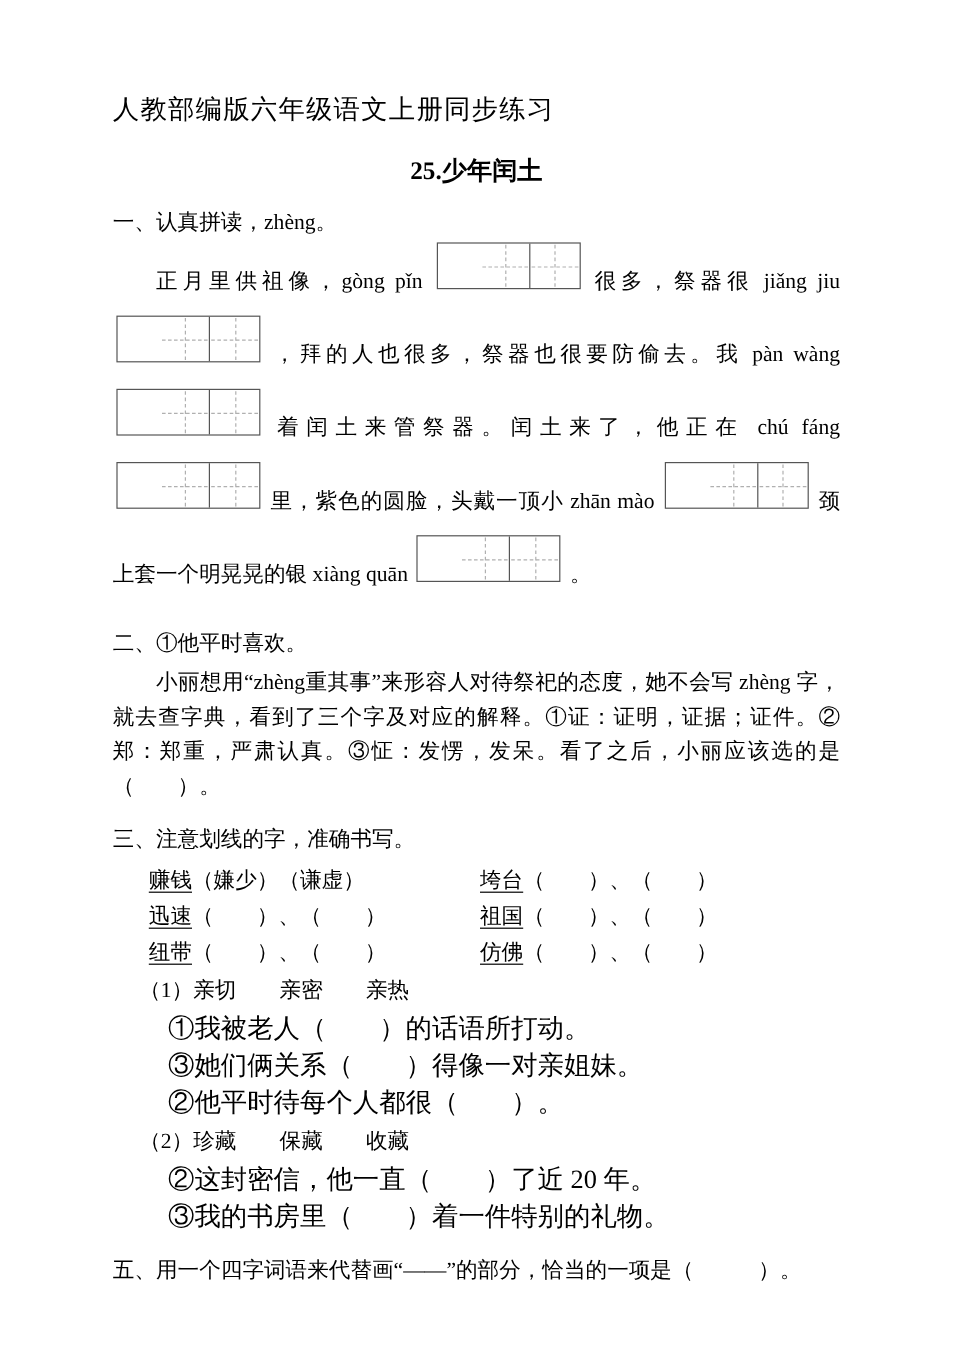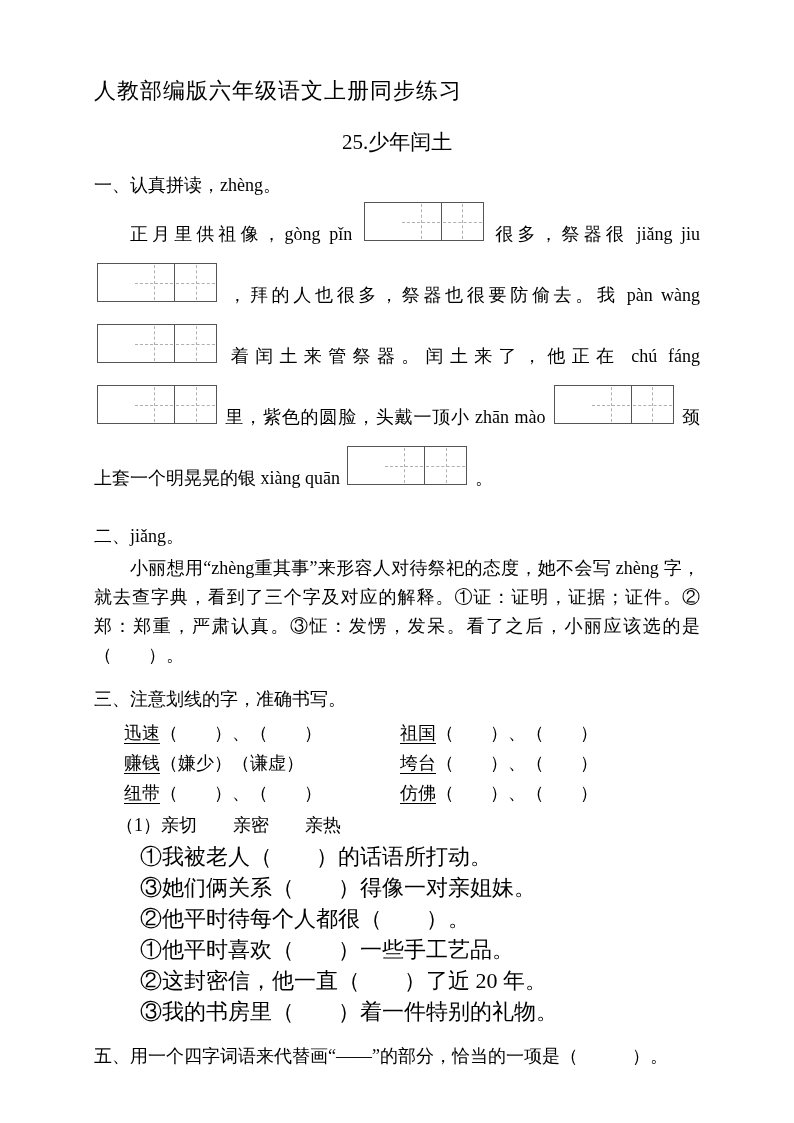"25.少年闰土" .doc-subtitle { font-weight: 400 -> 700 }
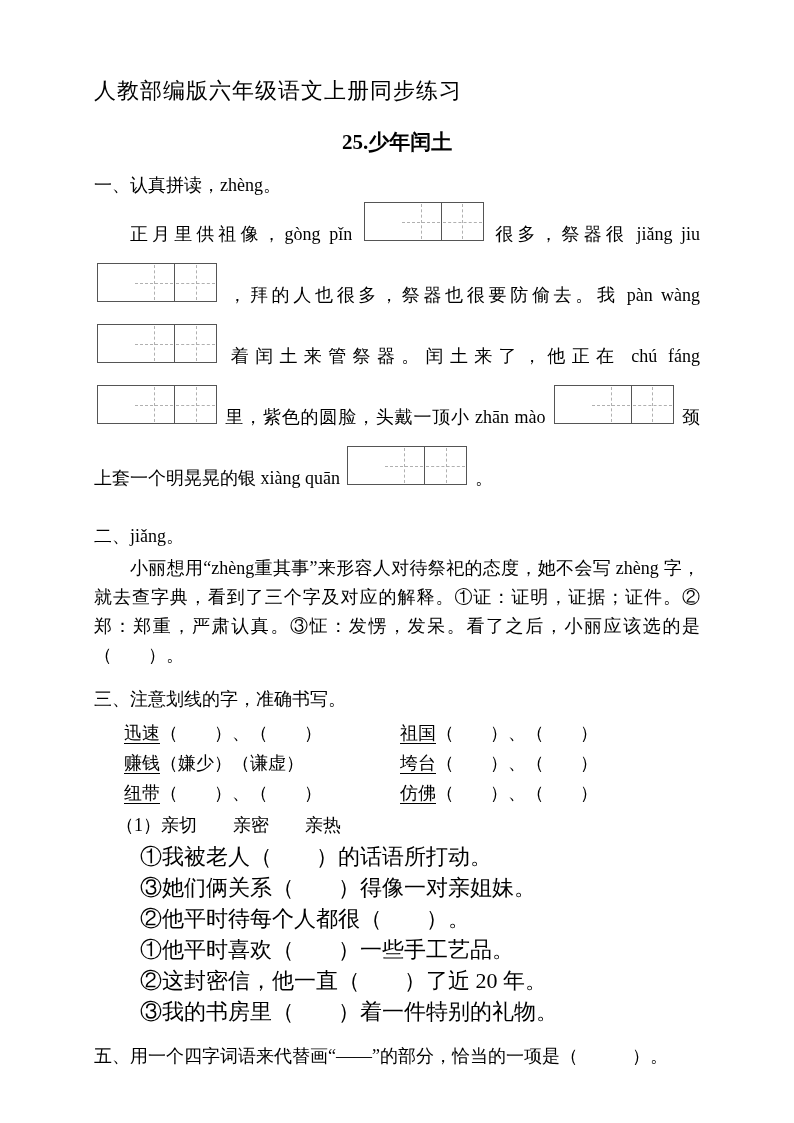"二、jiǎng。" div.sec-heading { text: jiǎng -> ①他平时喜欢 }
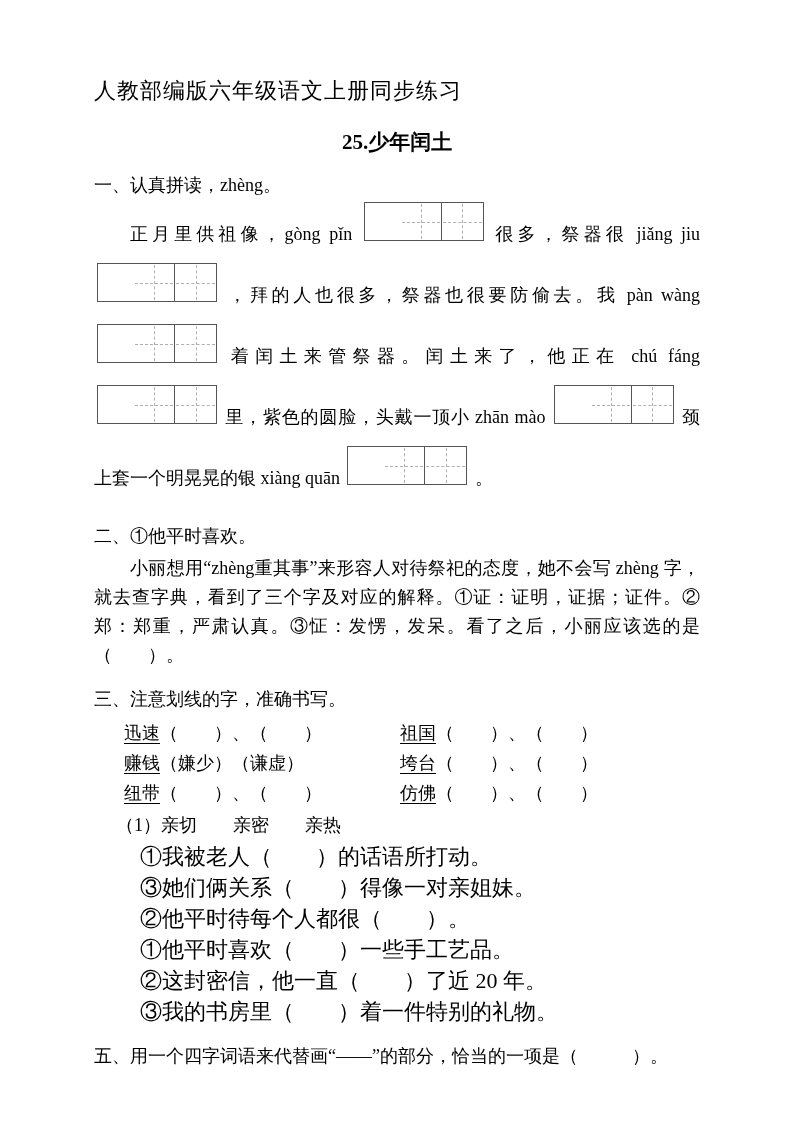"迅速（ ）、（ ）" div.pair-row { order: before "赚钱（嫌少）（谦虚）" -> after "赚钱（嫌少）（谦虚）" }
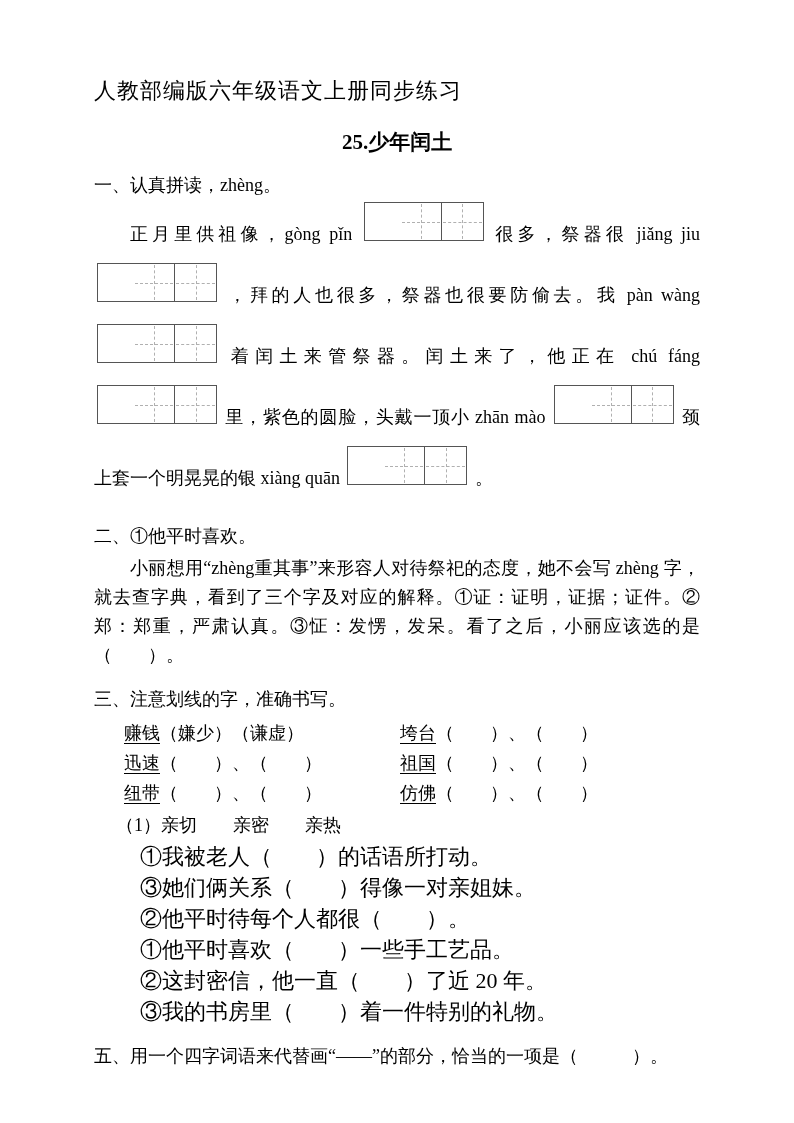"（2）珍藏 保藏 收藏" div.group-label { html: none -> <div>（2）珍藏 保藏 收藏</div> }
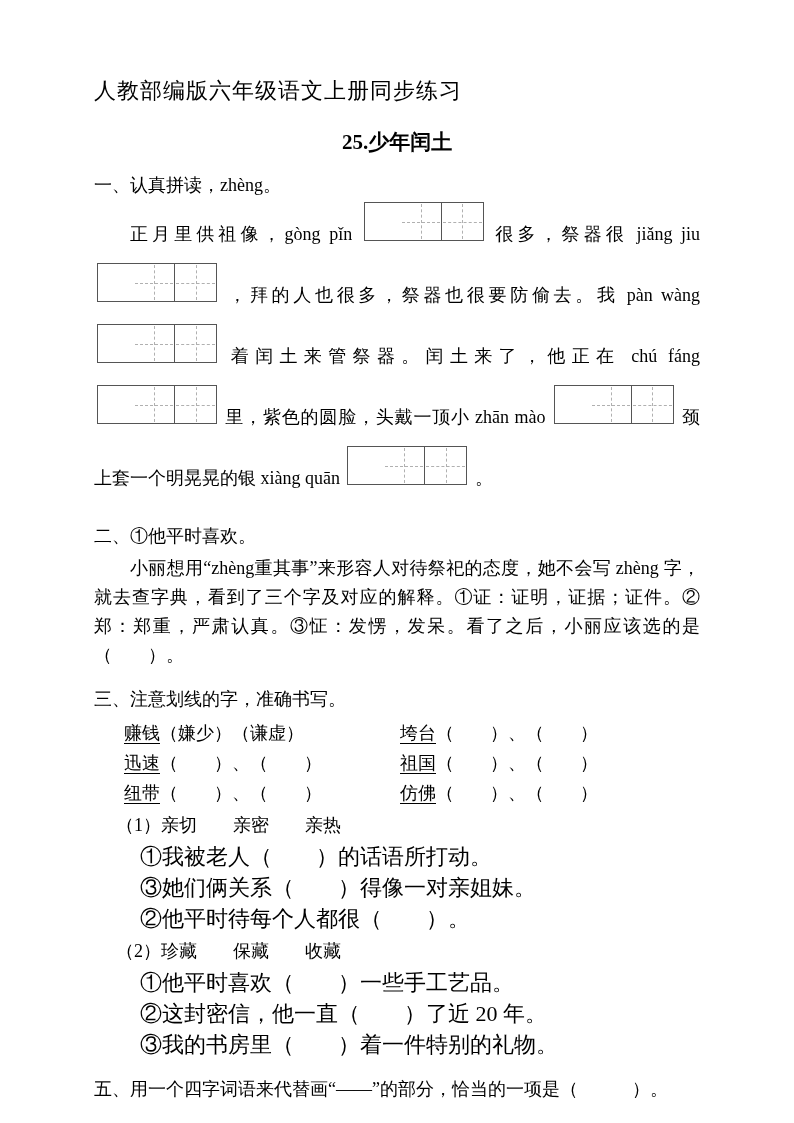"①他平时喜欢（ ）一些手工艺品。" div.group-item { html: <div>①他平时喜欢（ ）一些手工艺品。</div> -> none }
